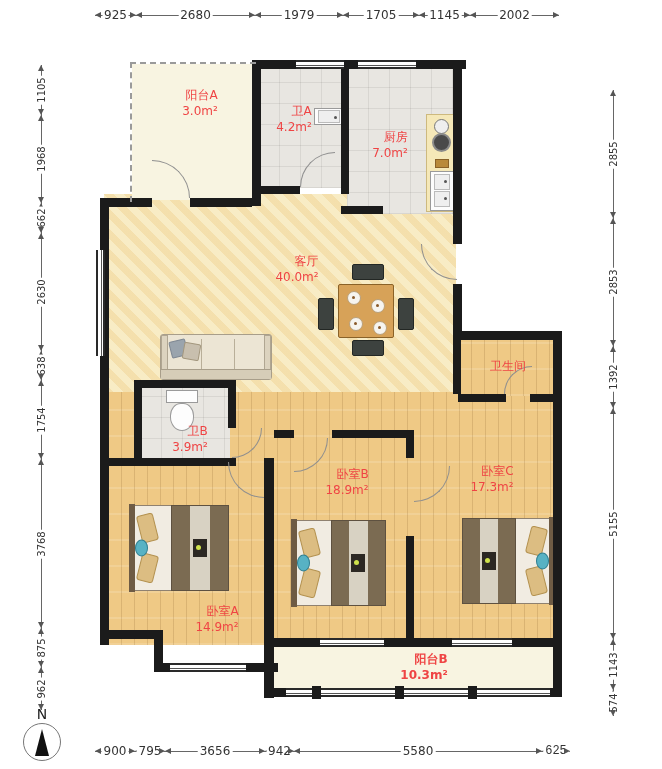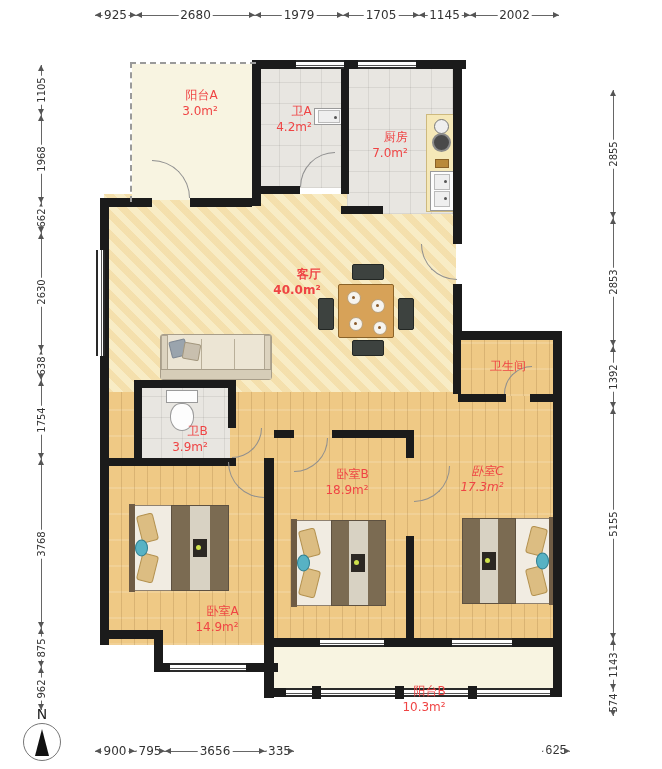"客厅" div.room-label { font-weight: bold -> none; top: 283px -> 270px }
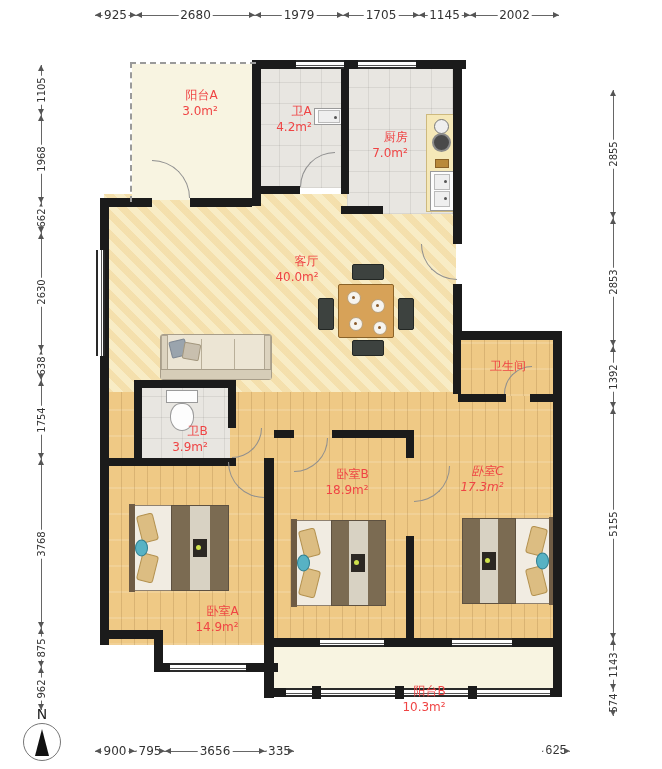"卧室C" div.room-label { font-style: italic -> none; left: 482px -> 492px }
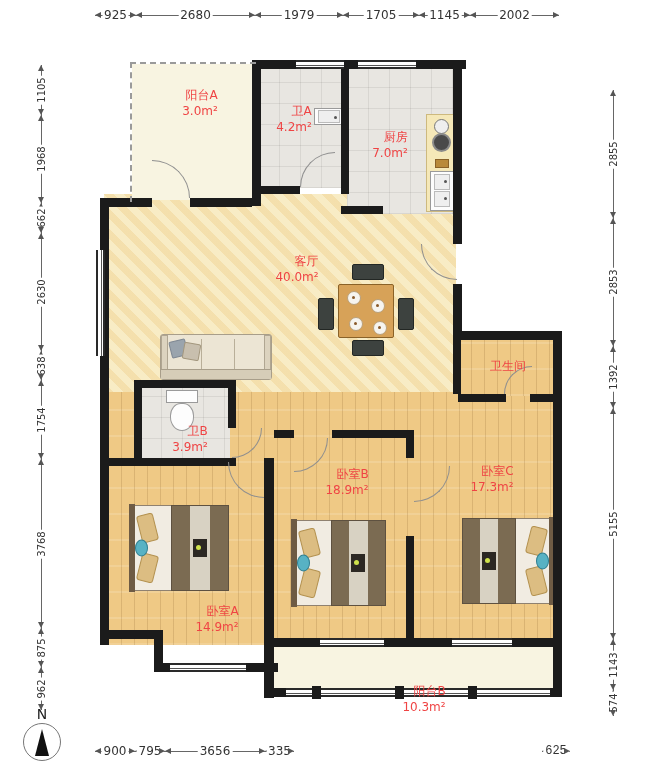"阳台B" div.room-label { font-weight: none -> bold; top: 700px -> 668px }
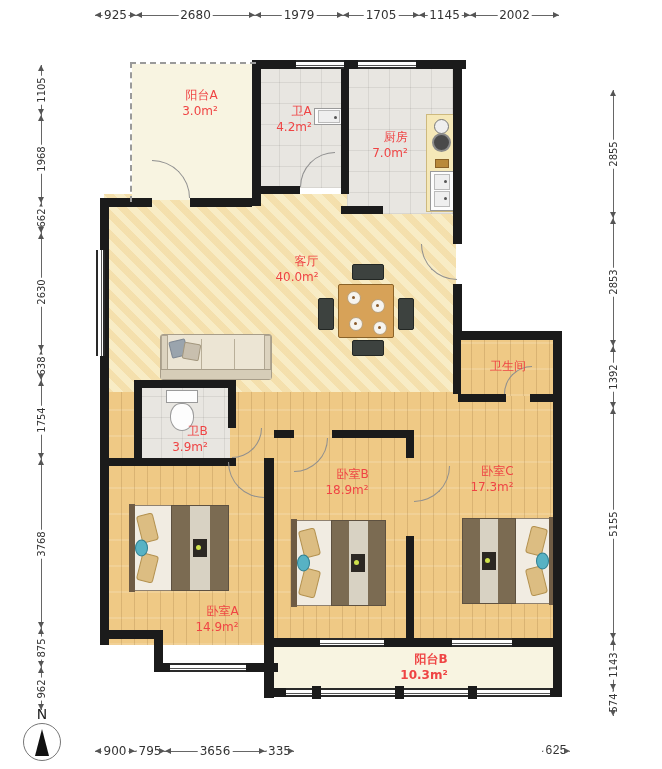"335" span { text: 335 -> 942 }
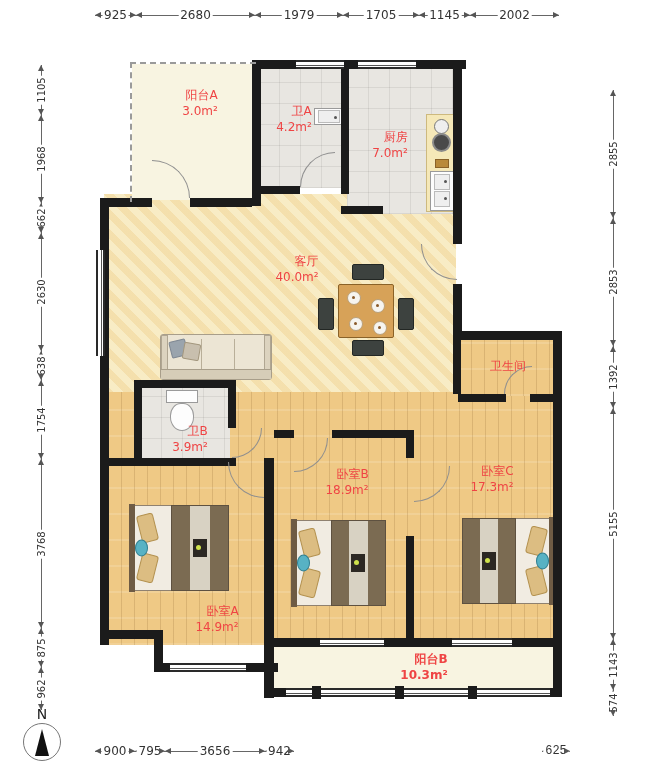"5580" div.dh { html: none -> <div> <span>5580</span> </div> }
